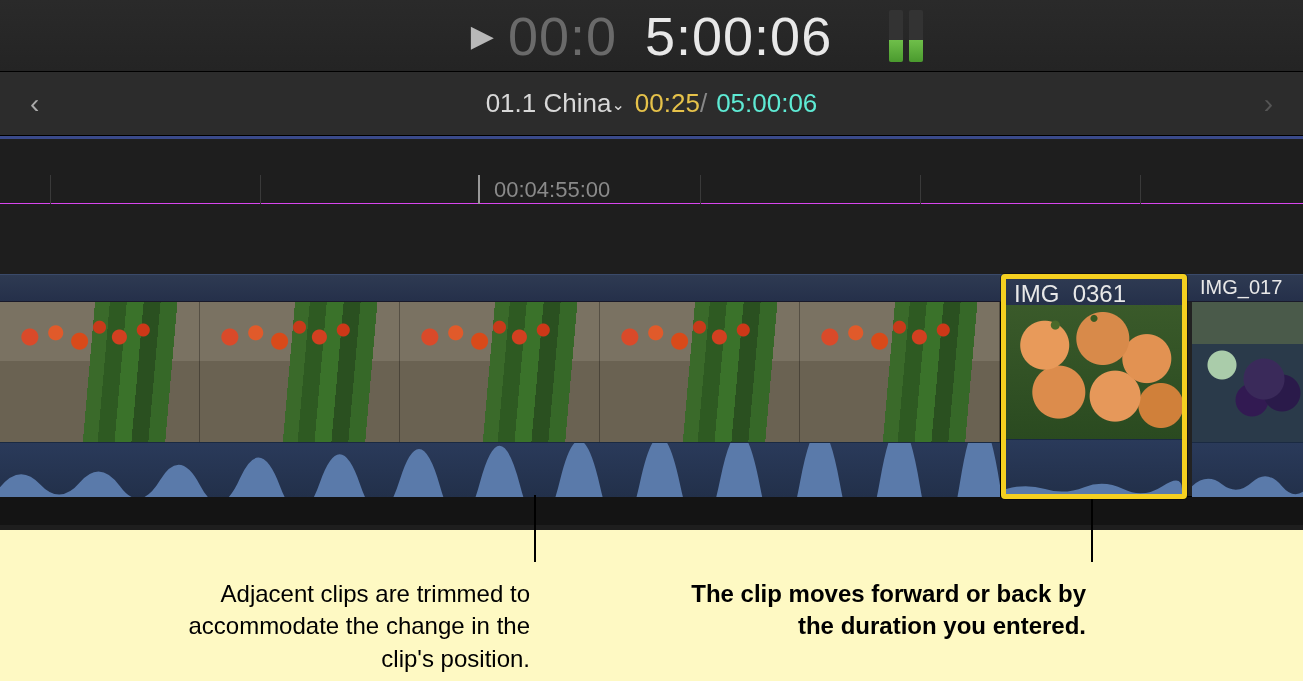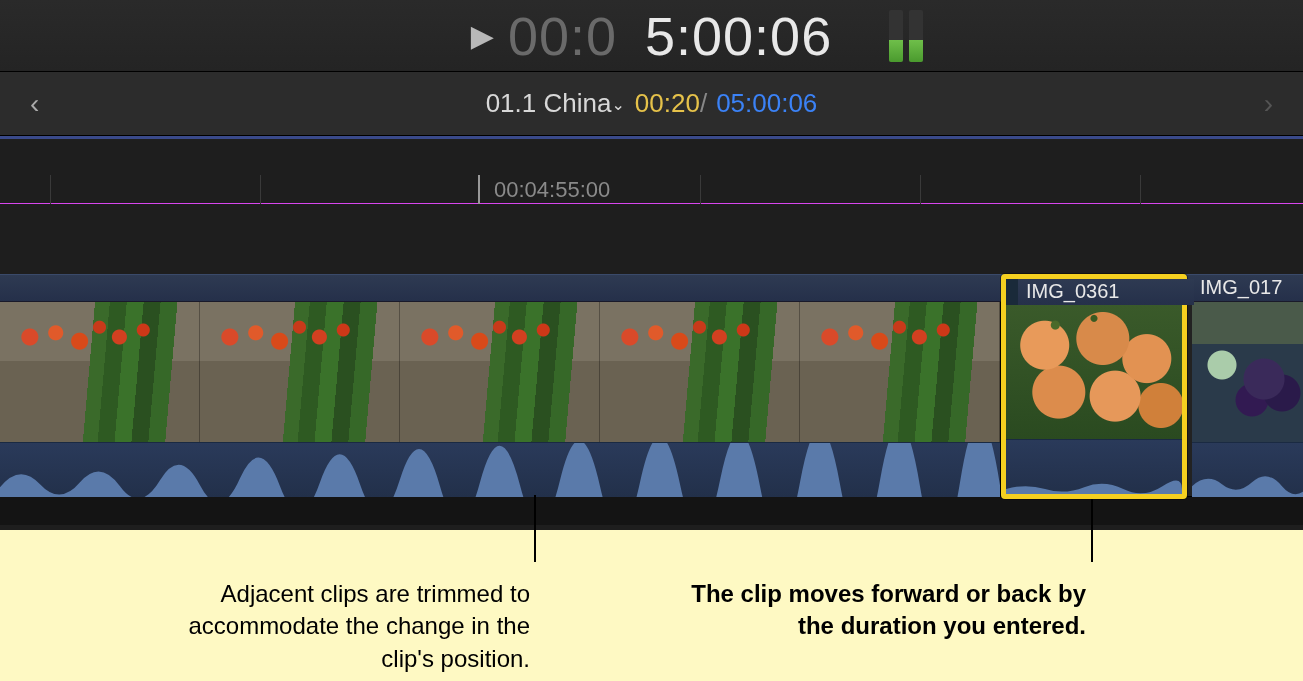"00:20" span.proj-cur { text: 00:20 -> 00:25 }
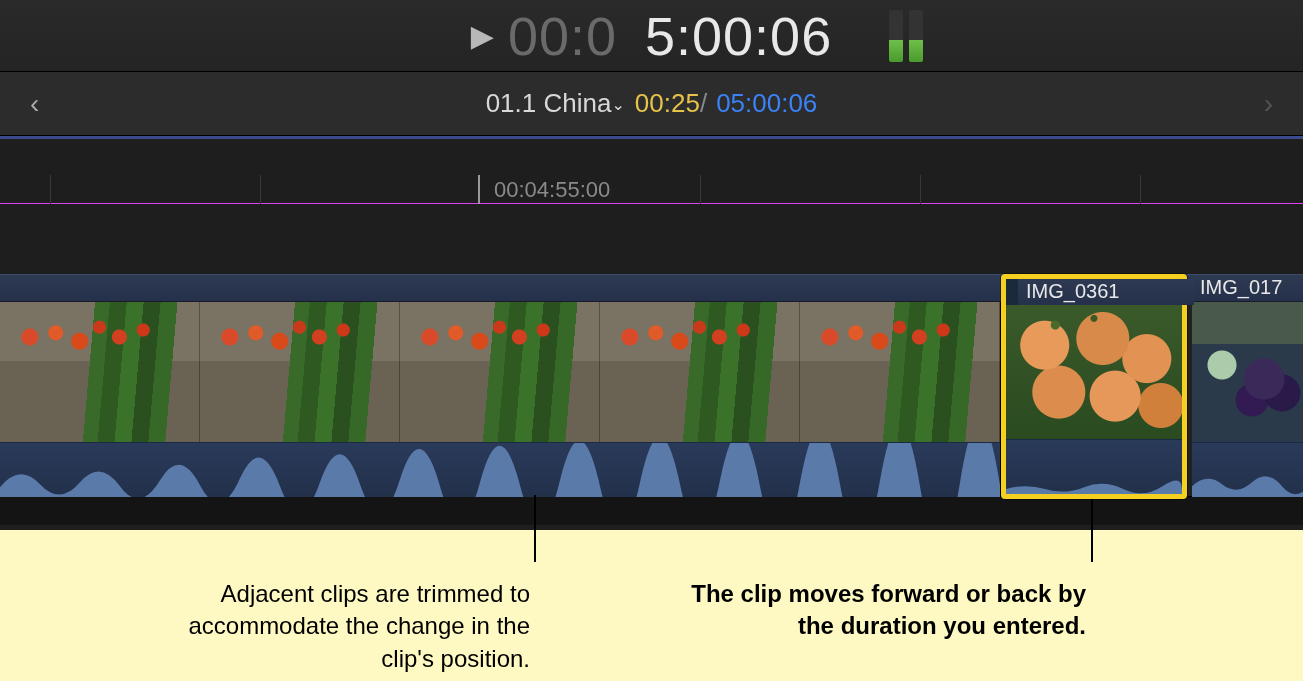"05:00:06" .proj-total { color: #3b82f6 -> #5eead4 }
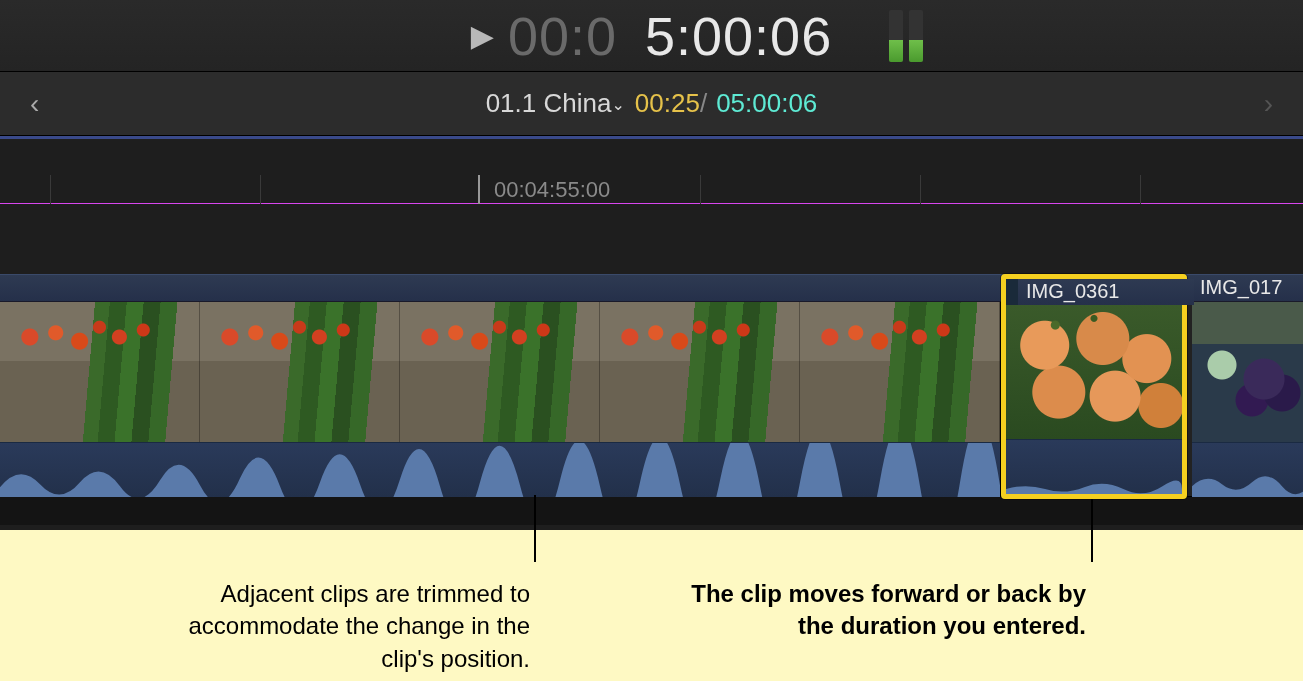"IMG_0361" .clip-title-b { font-size: 20px -> 24px; margin-left: 12px -> none }
